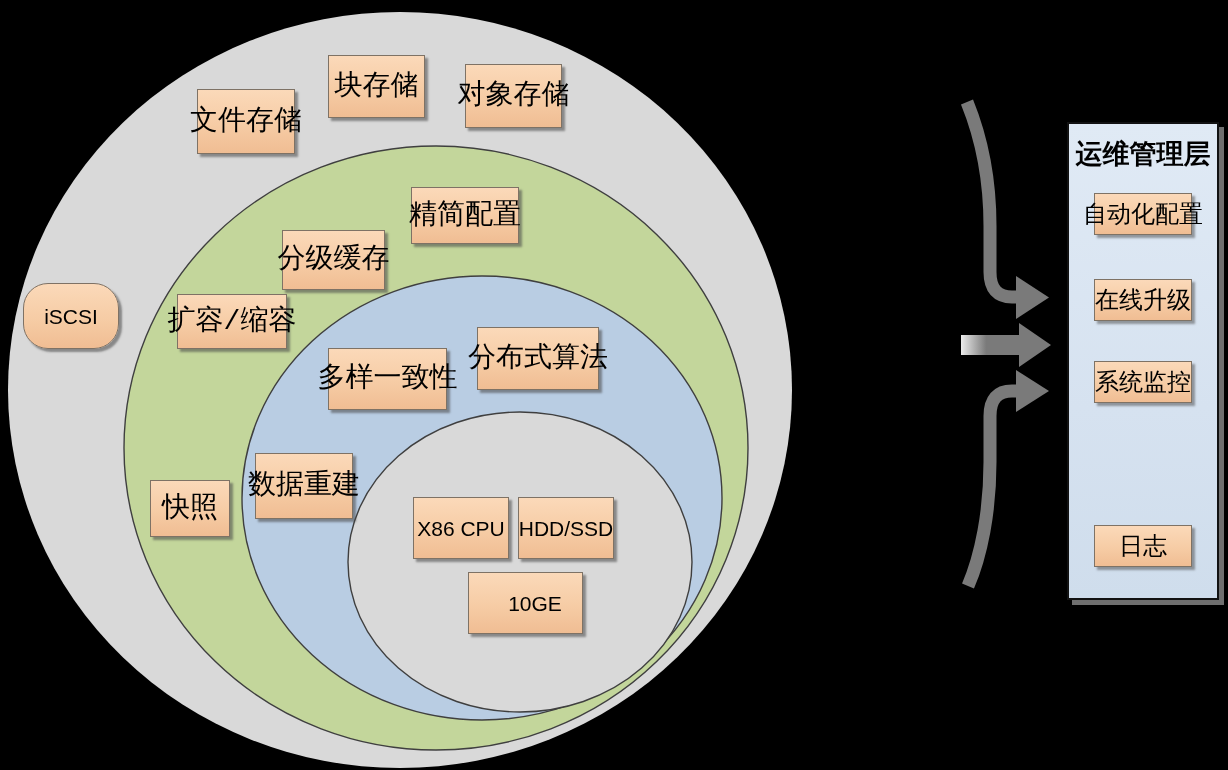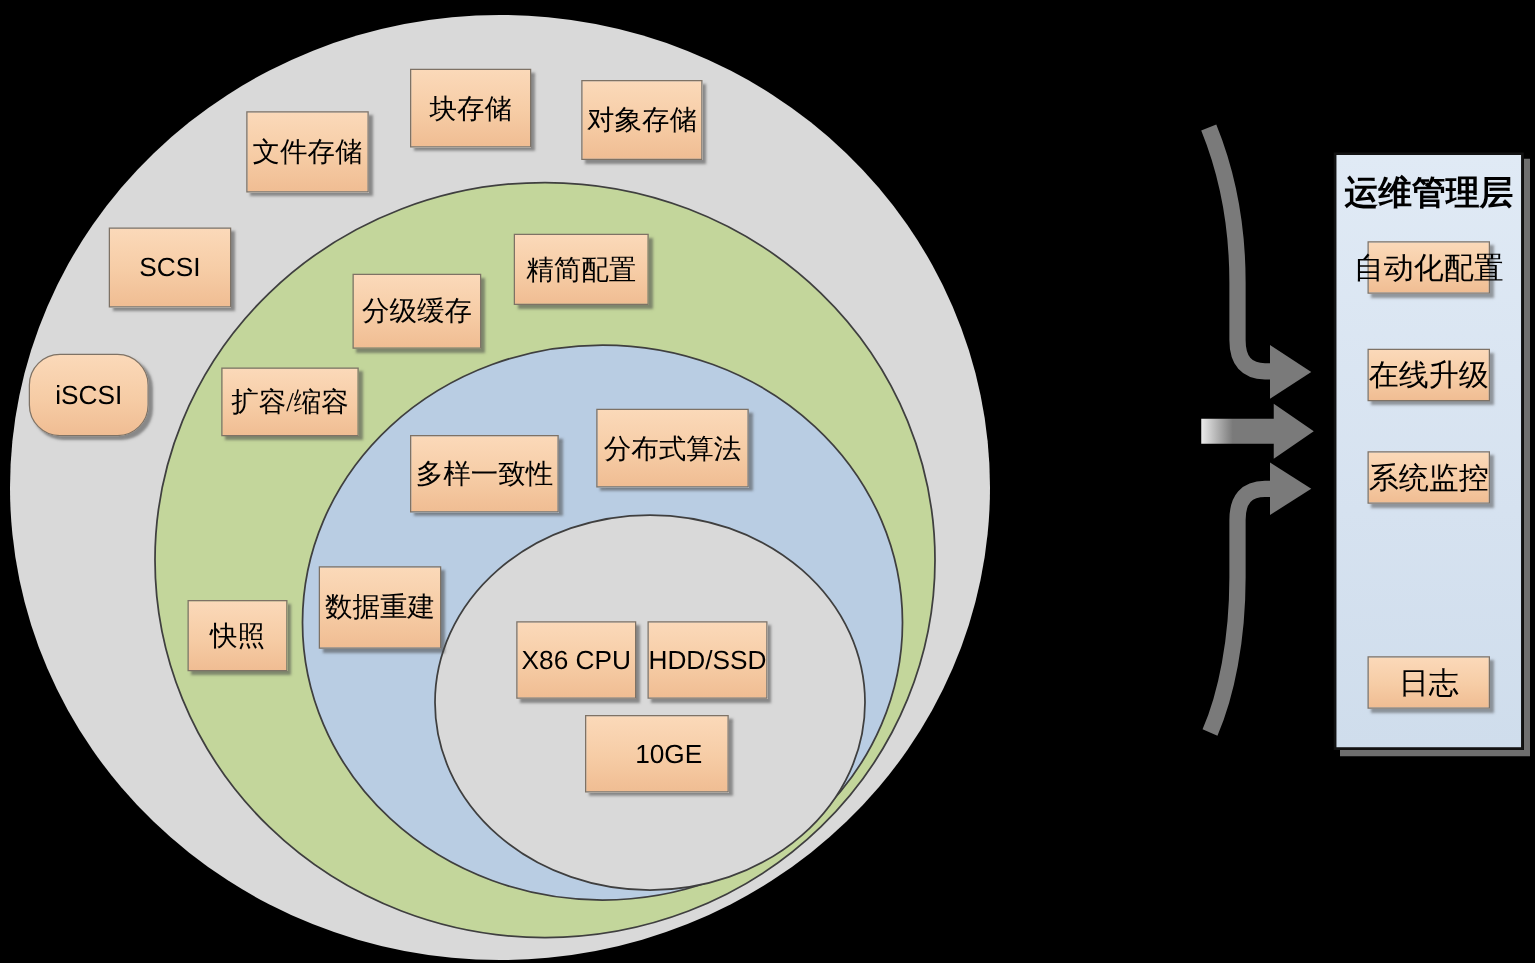"块存储" .node { font-family: none -> Liberation Mono, monospace; font-size: 22px -> 28px }
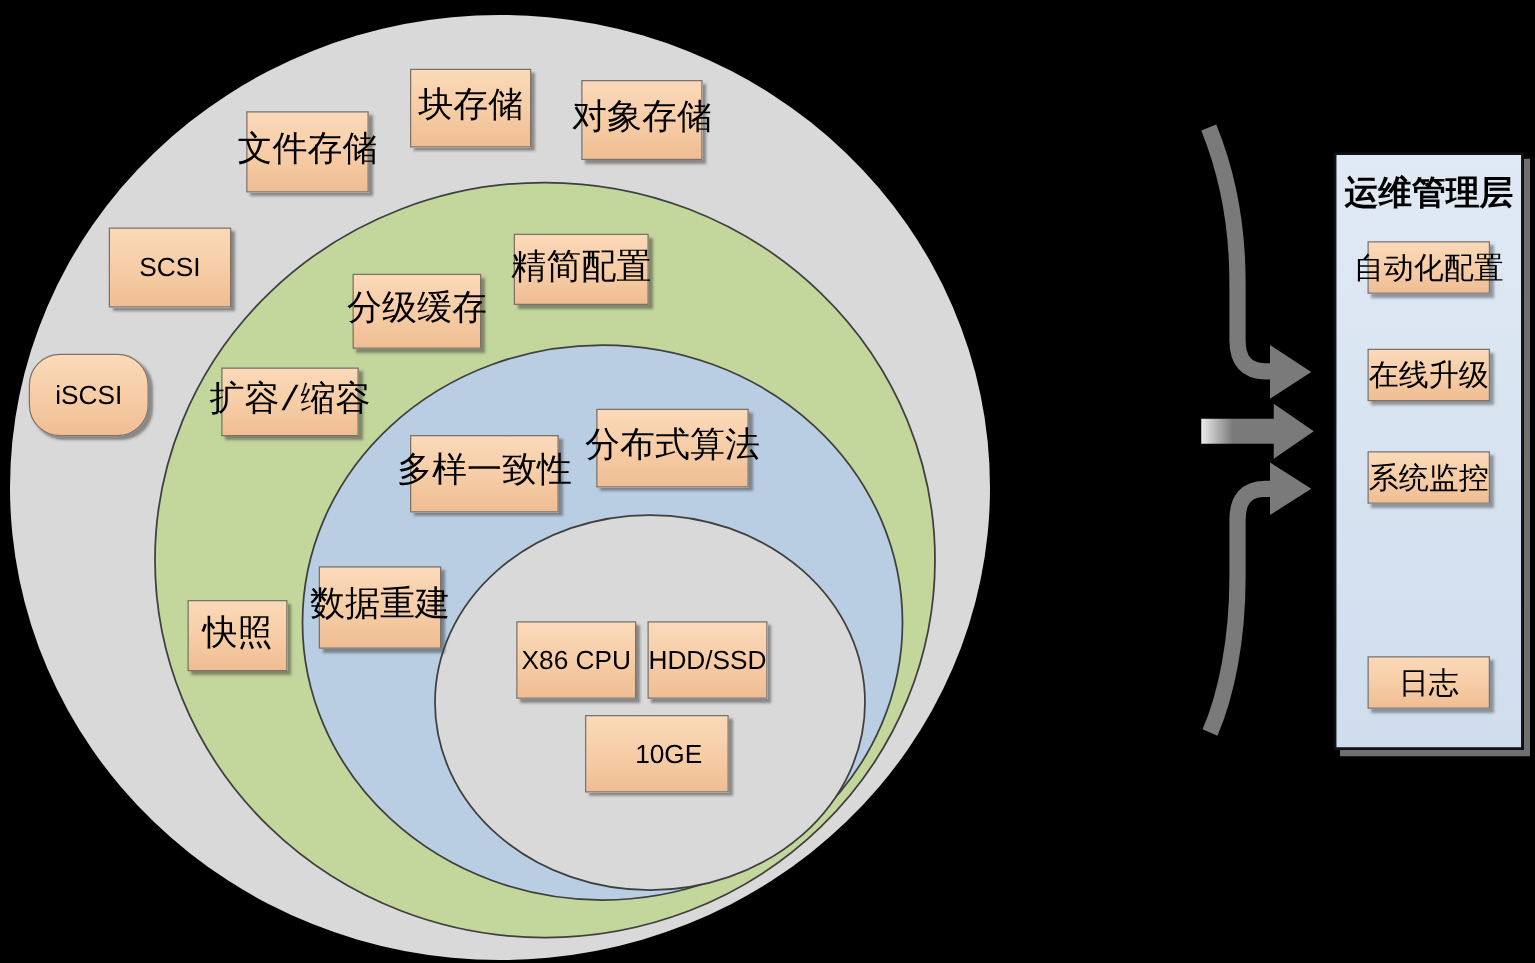"SCSI" div.node { html: <div>SCSI</div> -> none }
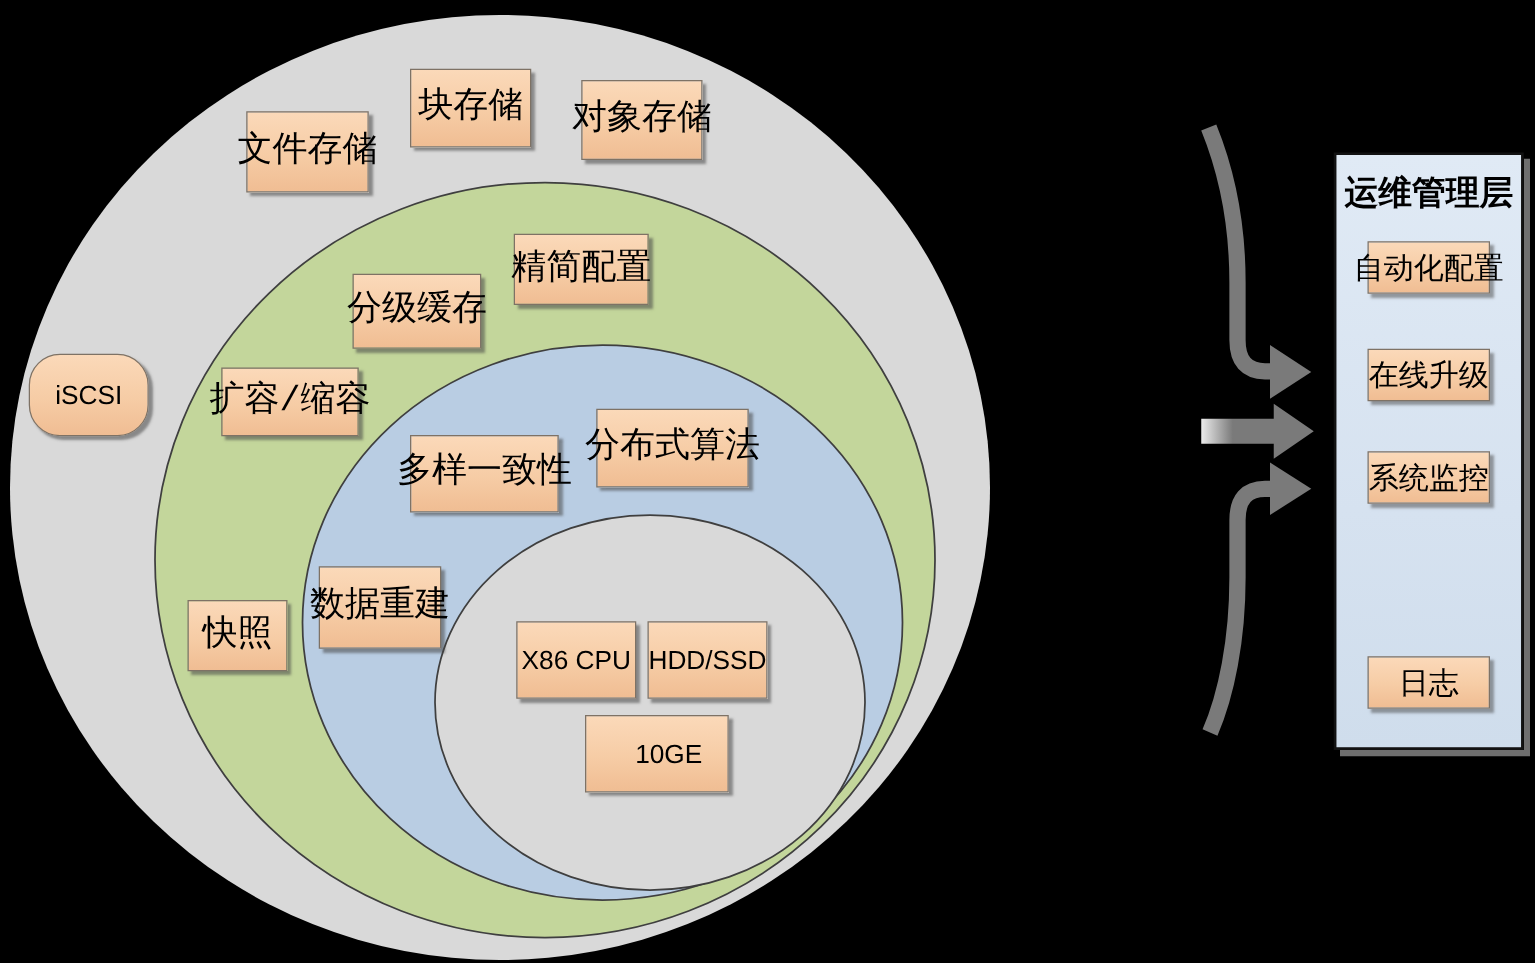"分级缓存" div.node { top: 219px -> 230px }
